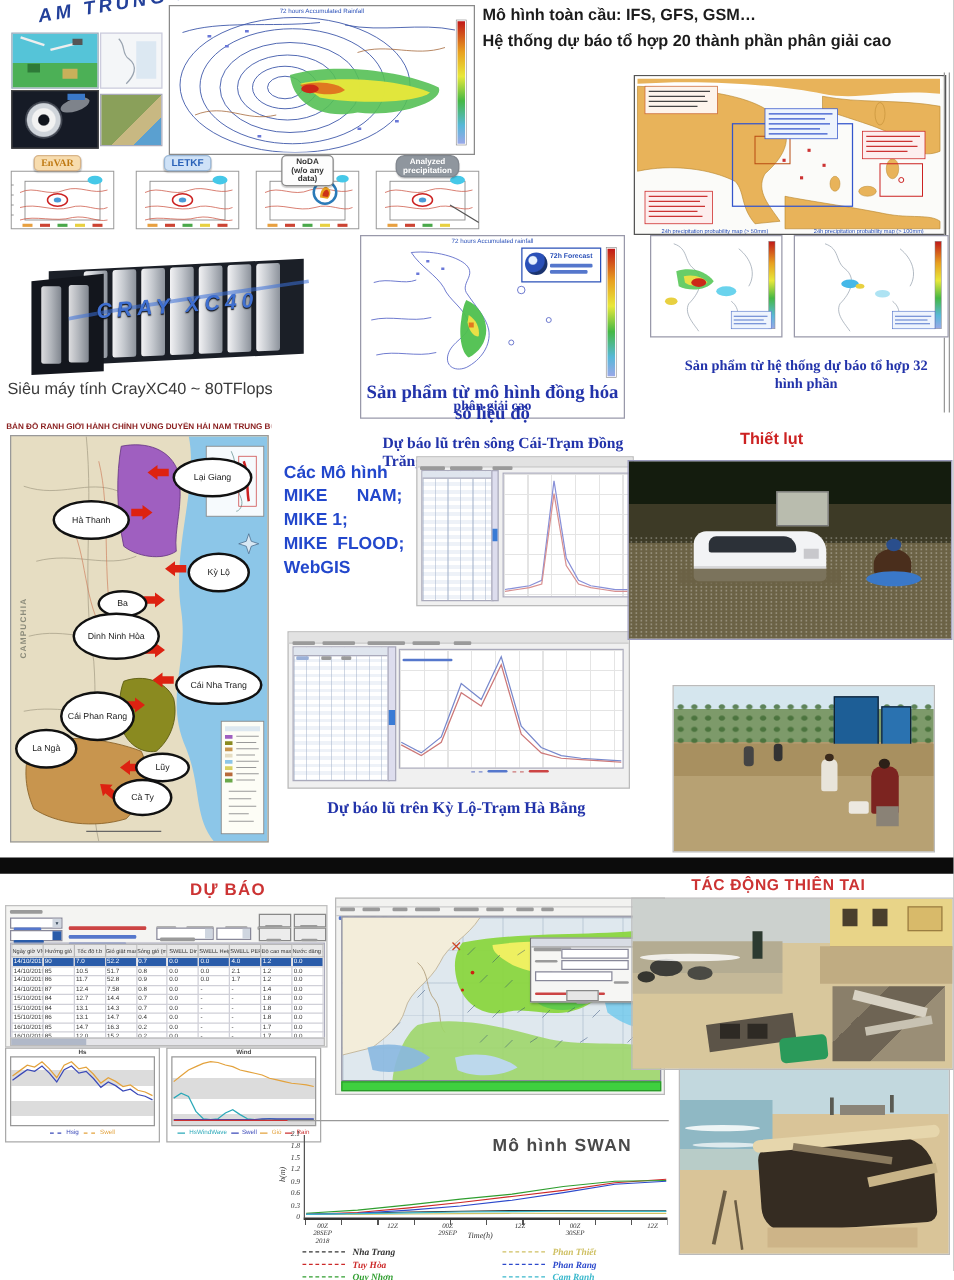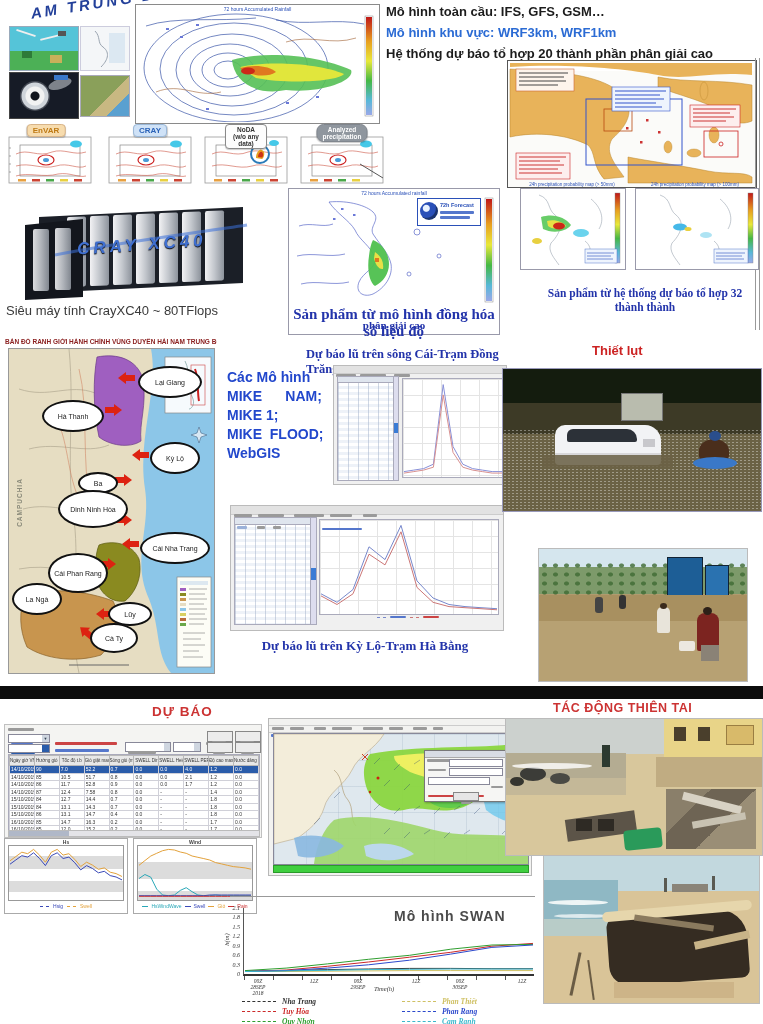"Mô hình khu vực: WRF3km," div.hline2 { html: <div>Mô hình khu vực: WRF3km, WRF1km</div> -> none }
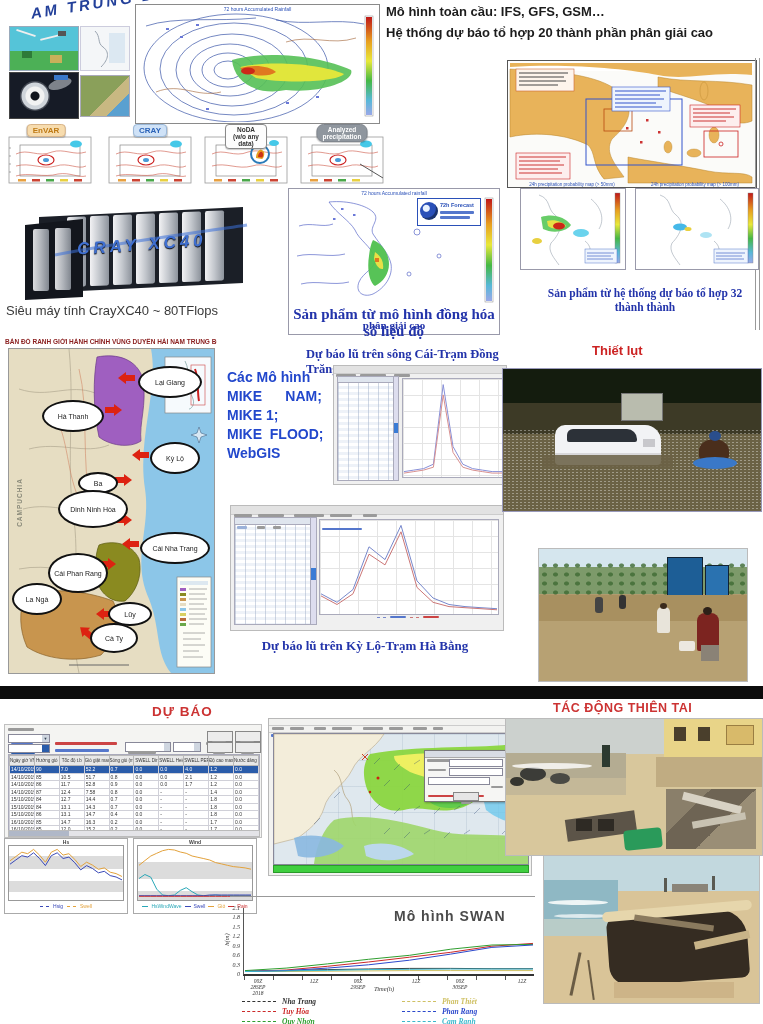"EnVAR" div.abs { font-family: none -> Liberation Serif, serif }
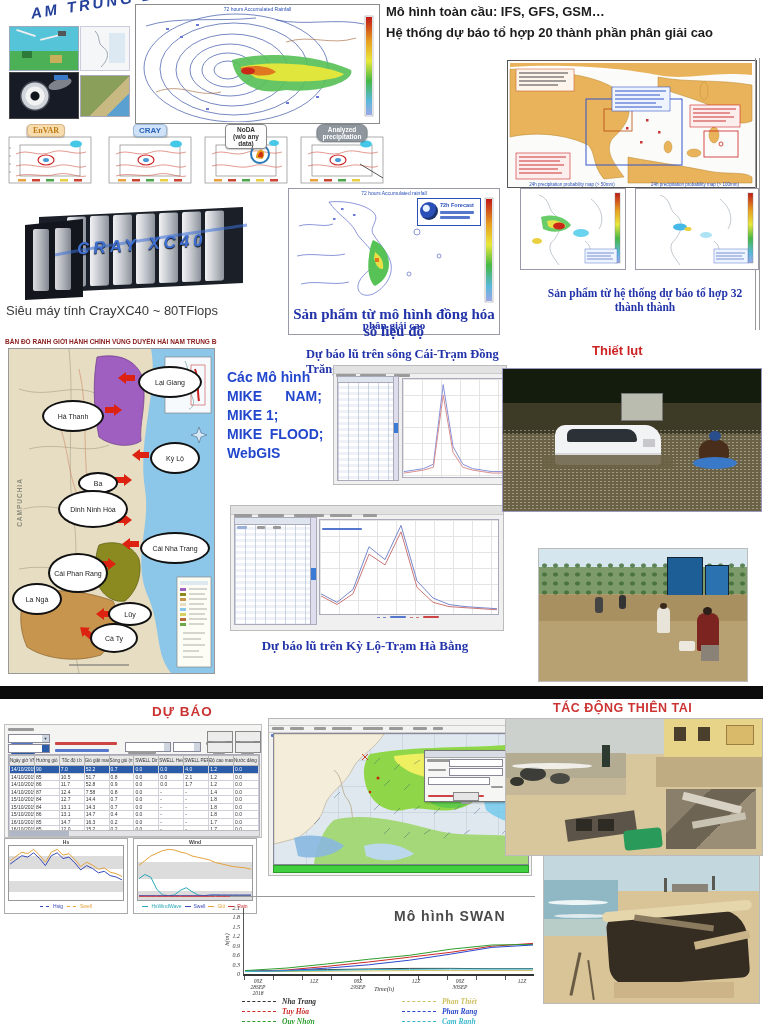"CRAY" div.da-label { text: CRAY -> LETKF }
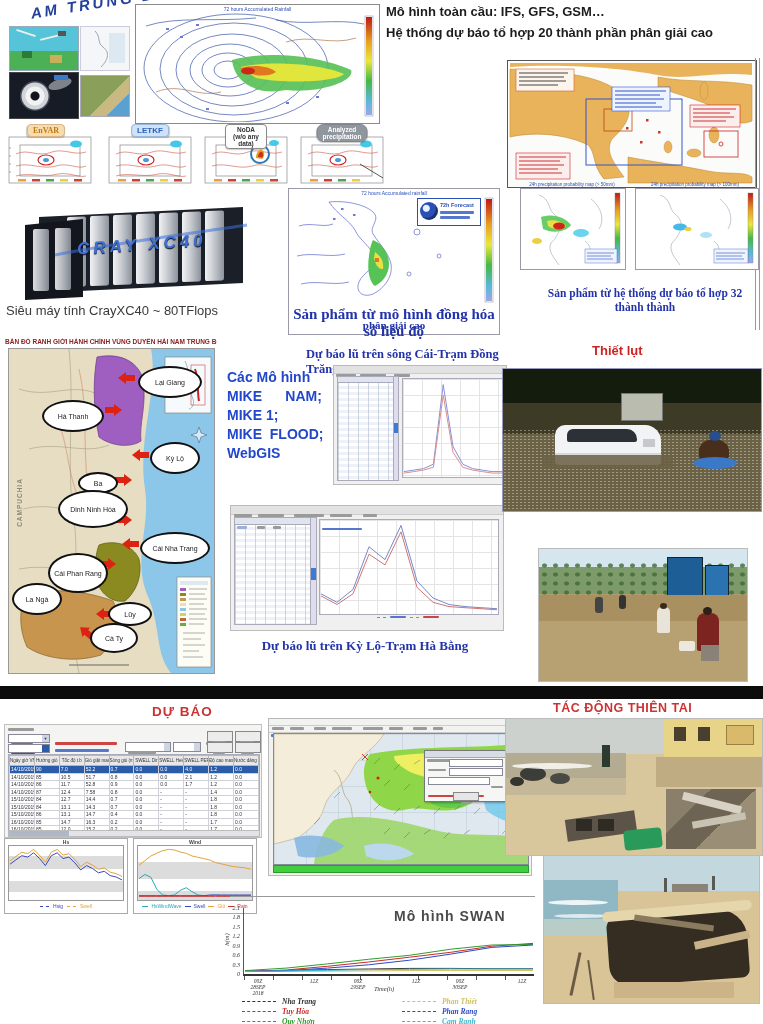"thành thành" div.abs { text: thành thành -> hình phần }
